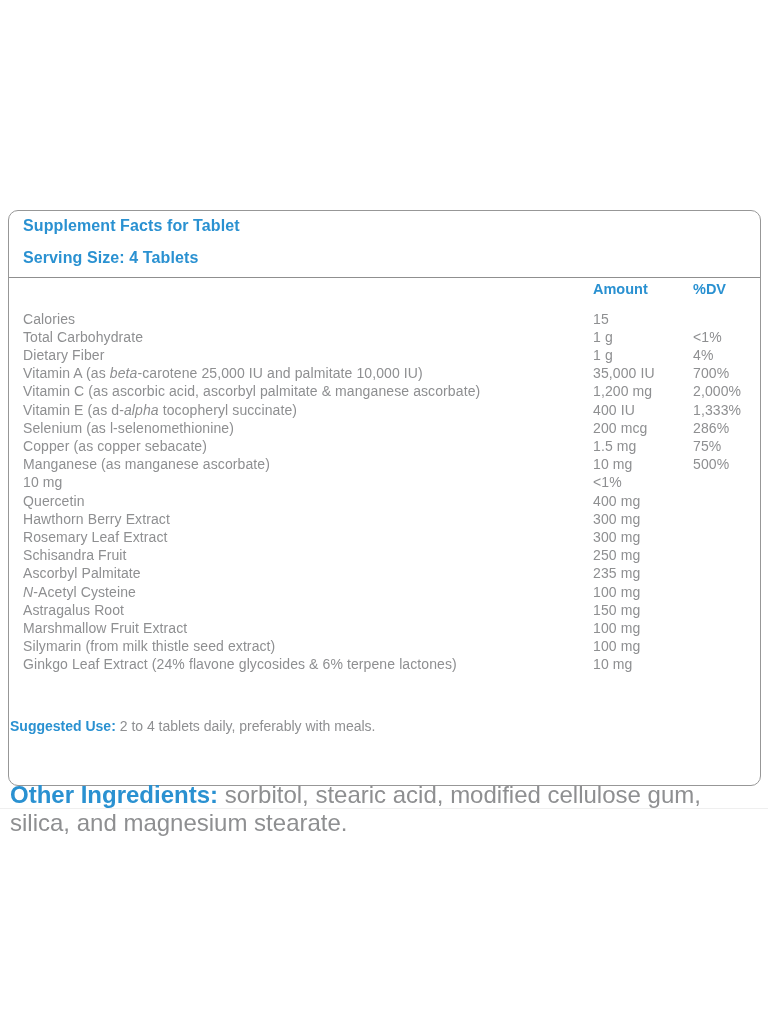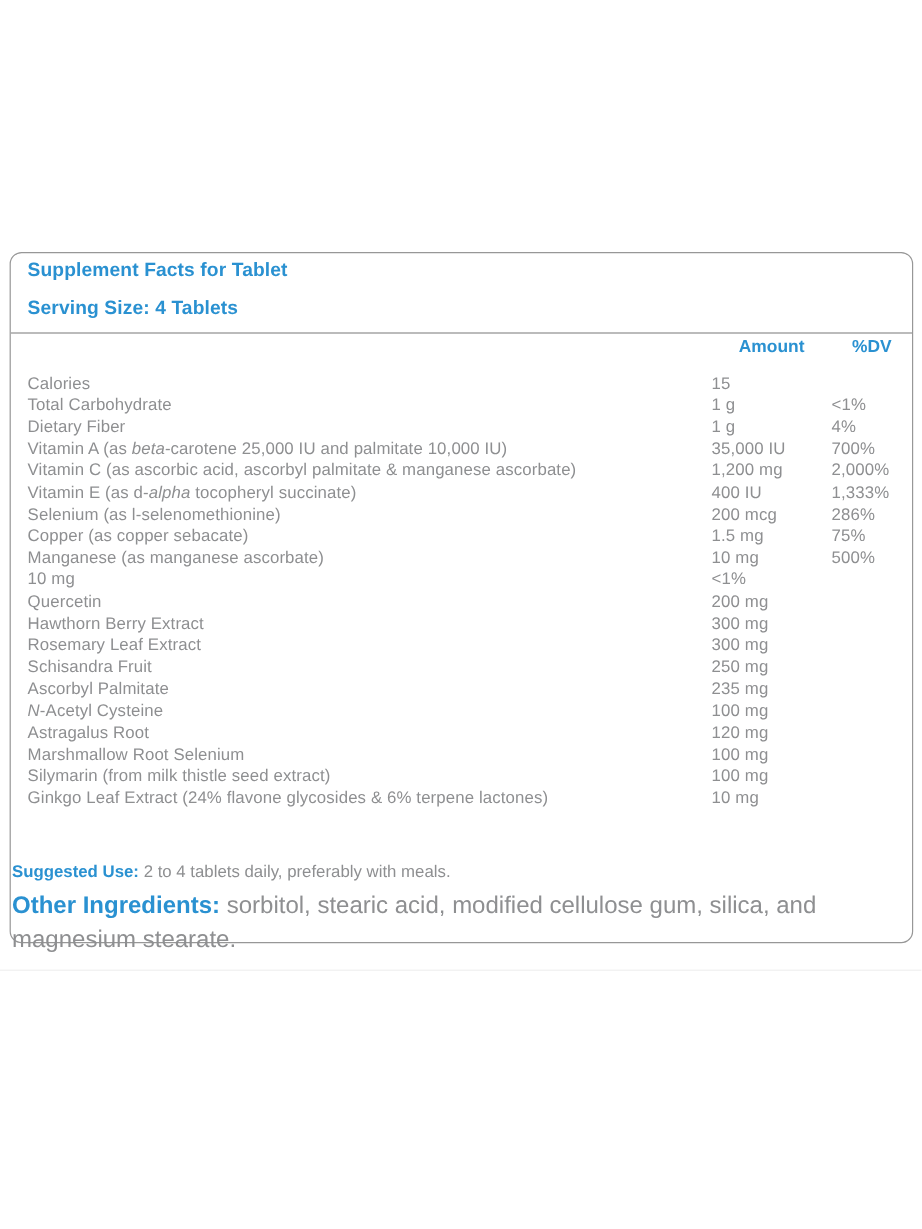"Amount" .col-headers { text-align: center -> none }
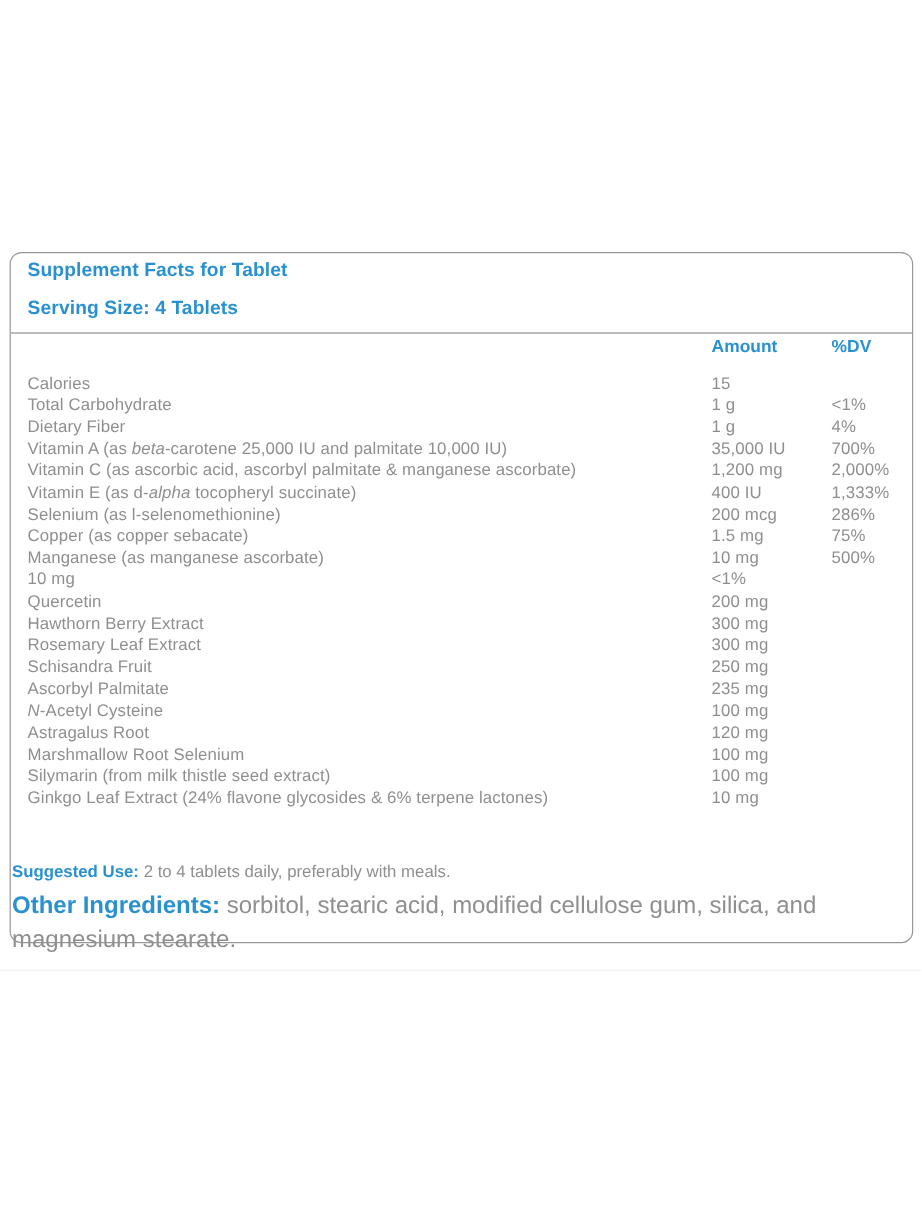"200 mg" span.c-amt { text: 200 -> 400 }
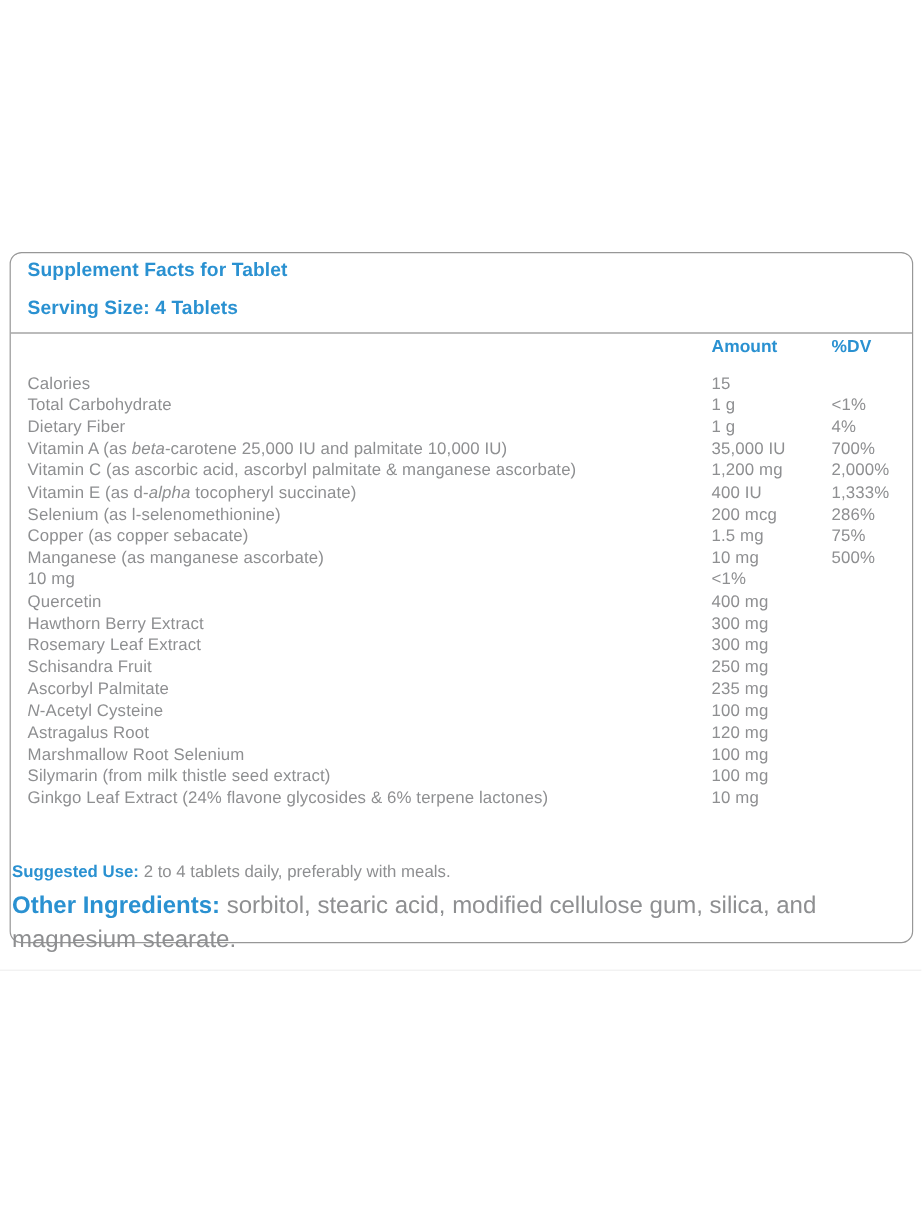"120 mg" span.c-amt { text: 120 -> 150 }
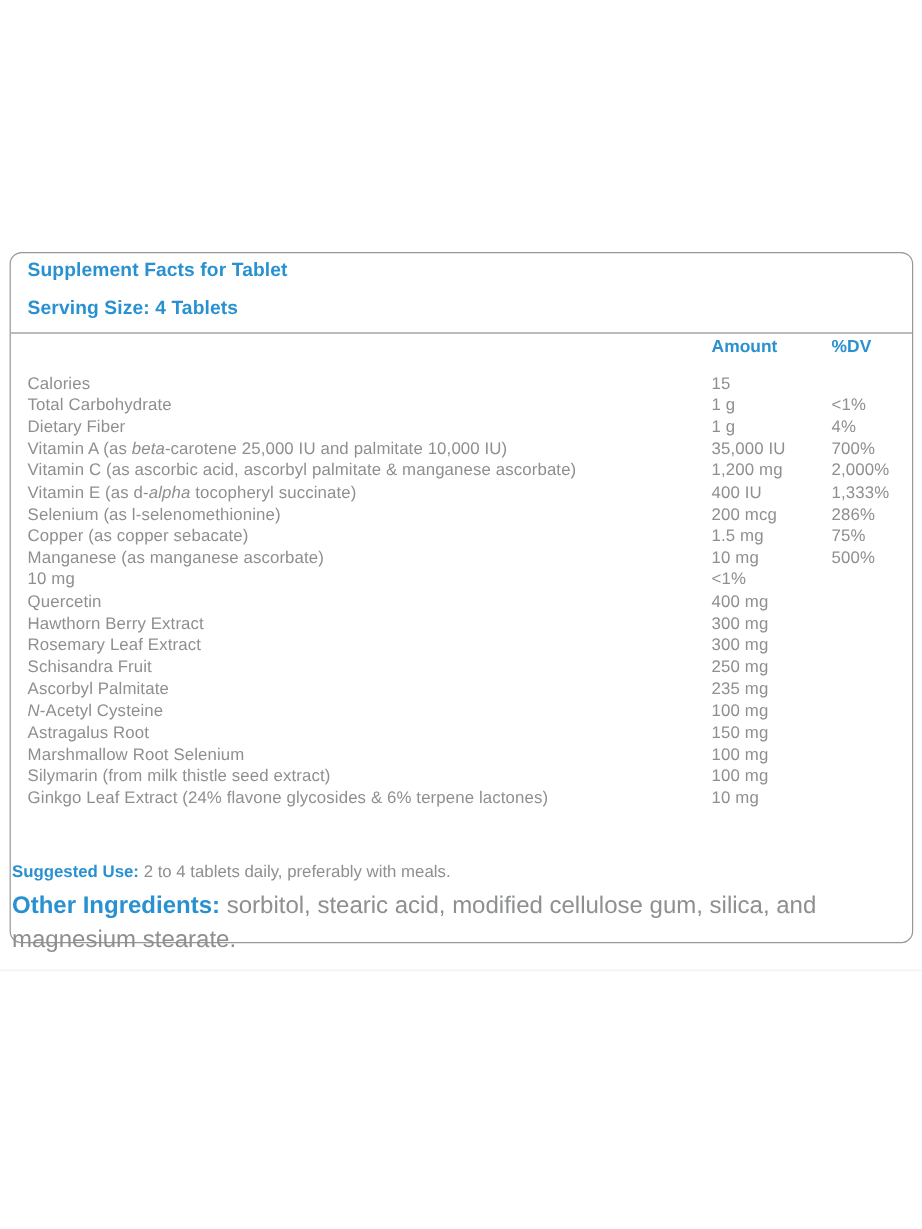"Marshmallow Root Selenium" span { text: Root Selenium -> Fruit Extract }
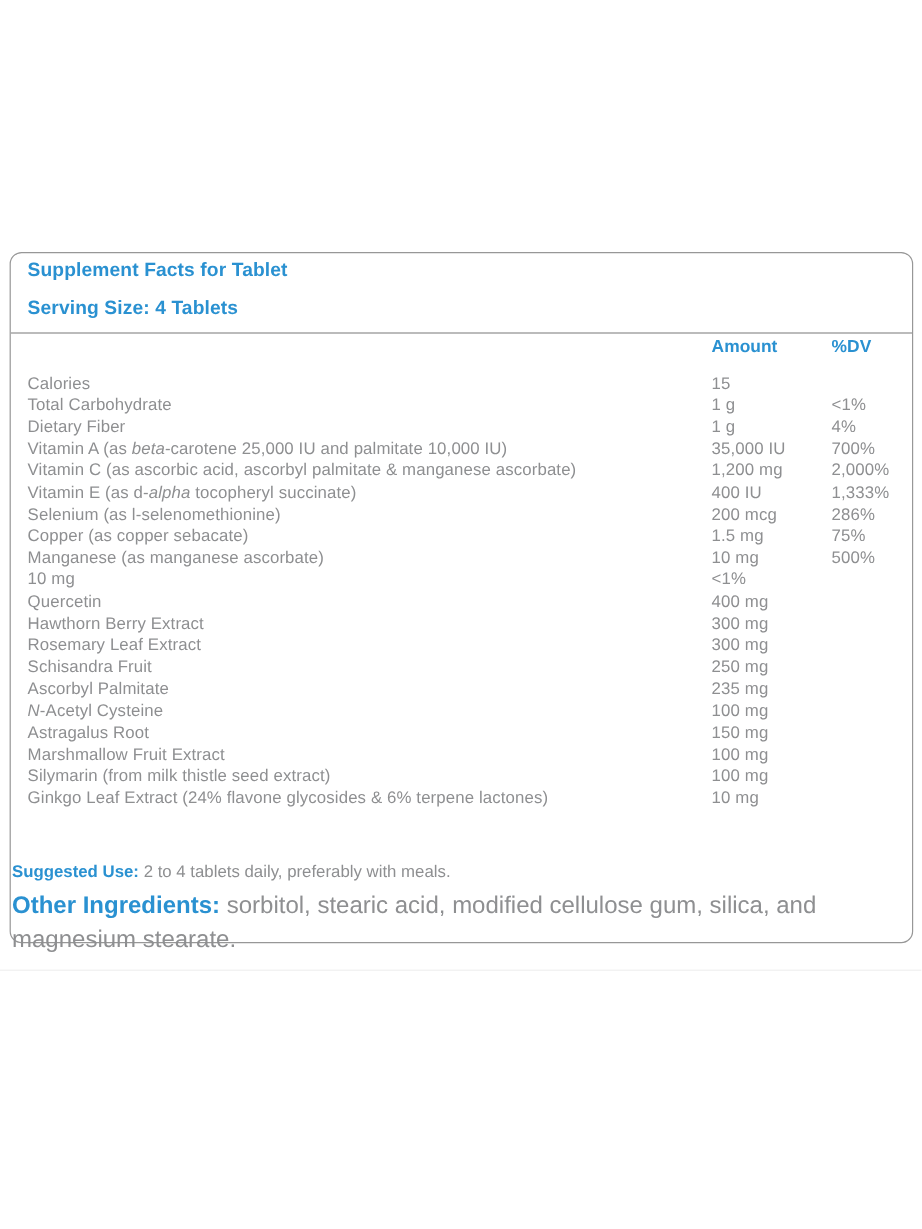"Other Ingredients: sorbitol, stearic" .other-line { font-size: 20px -> 24px; top: 741px -> 781px }
